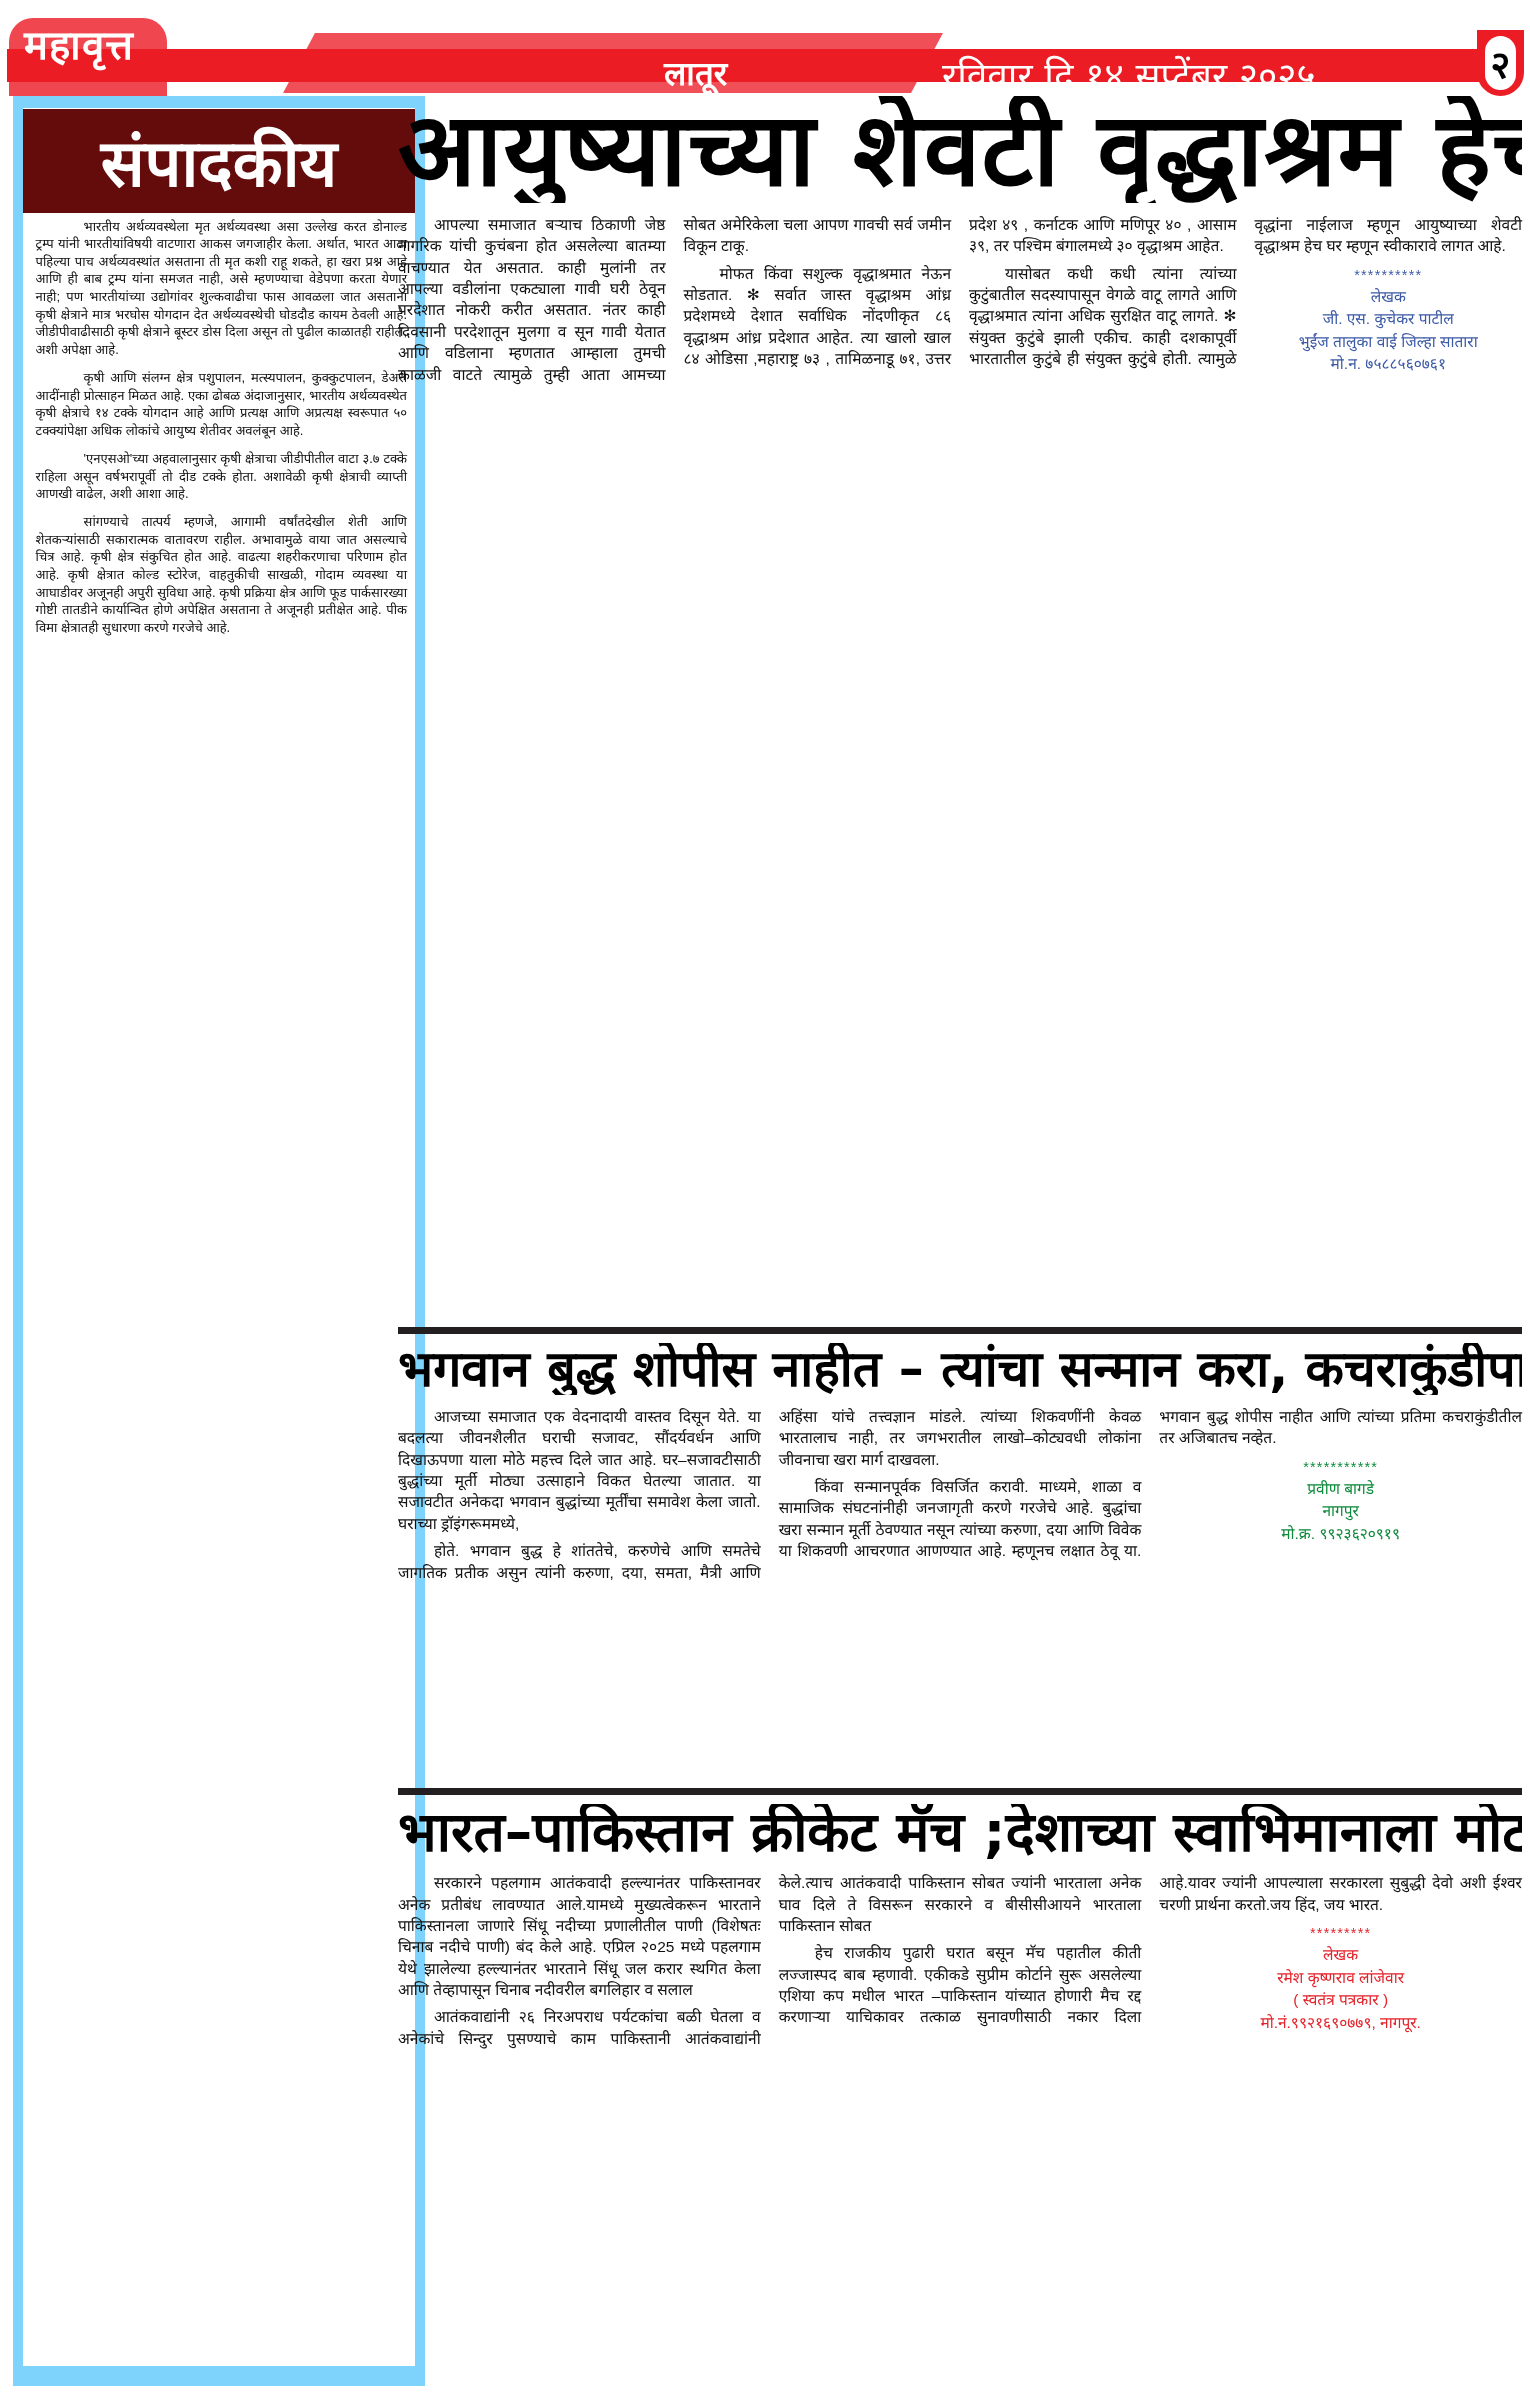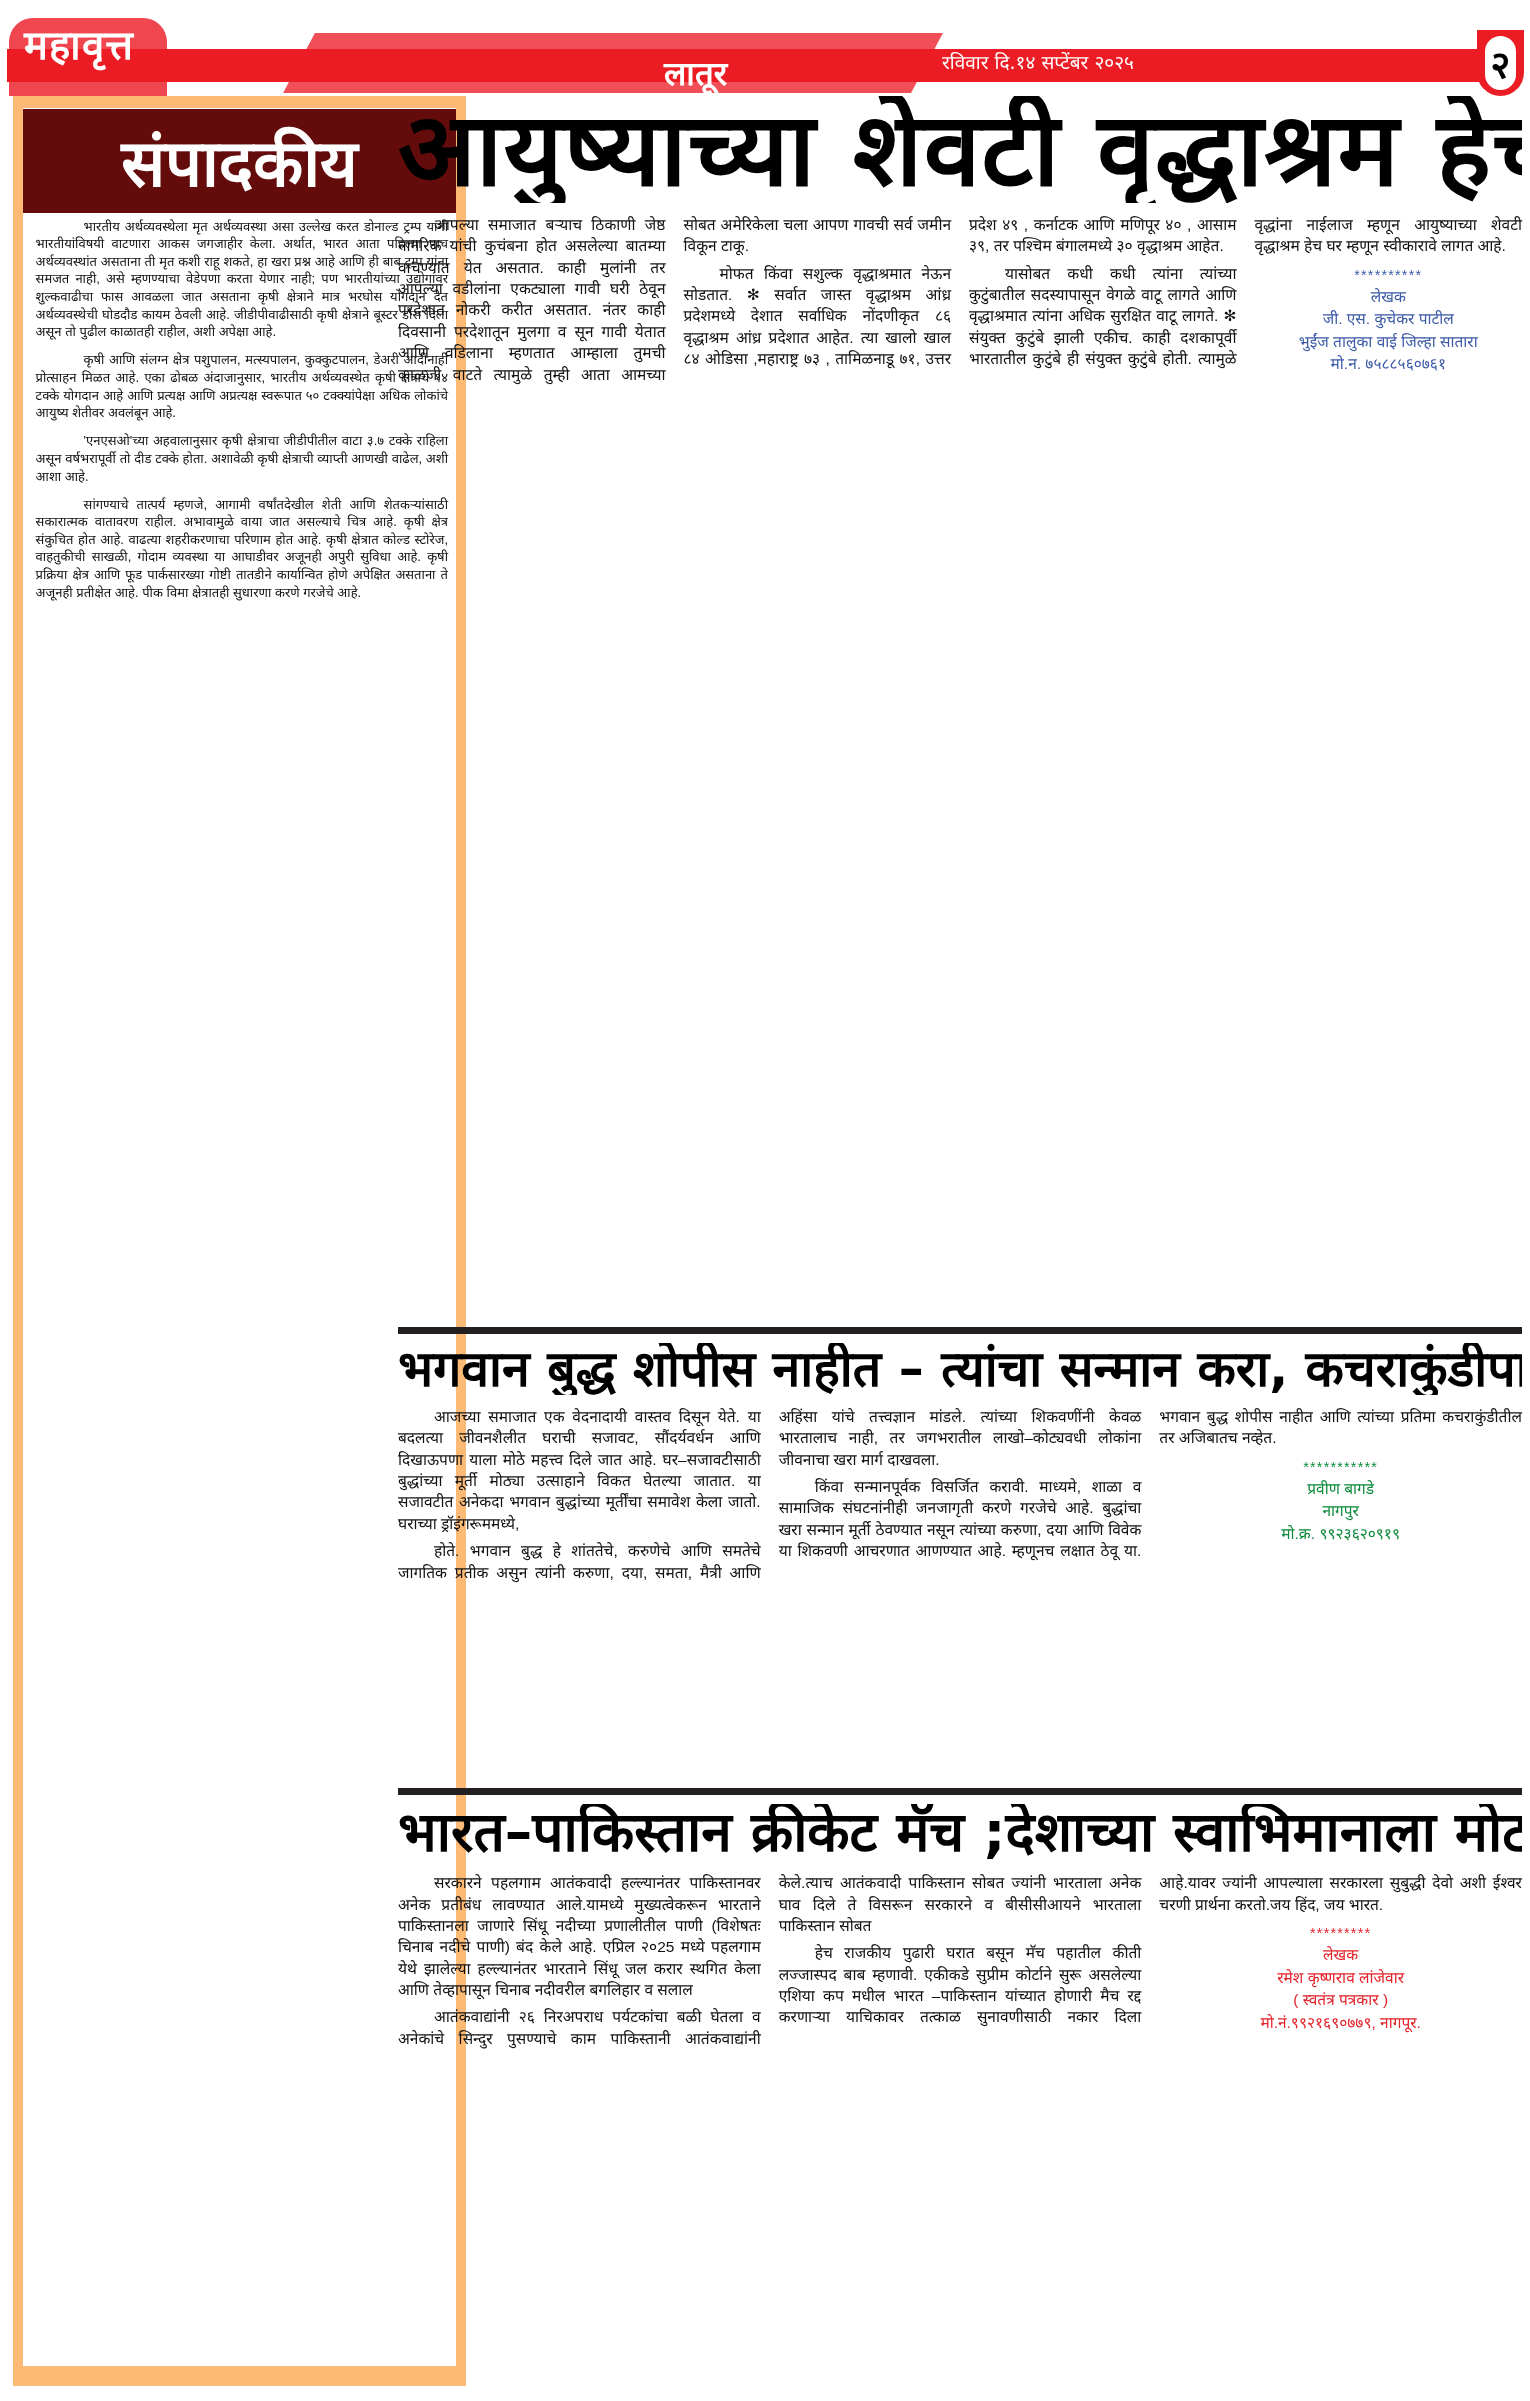"रविवार दि.१४ सप्टेंबर २०२५" .mh-date { font-size: 19px -> 37px }
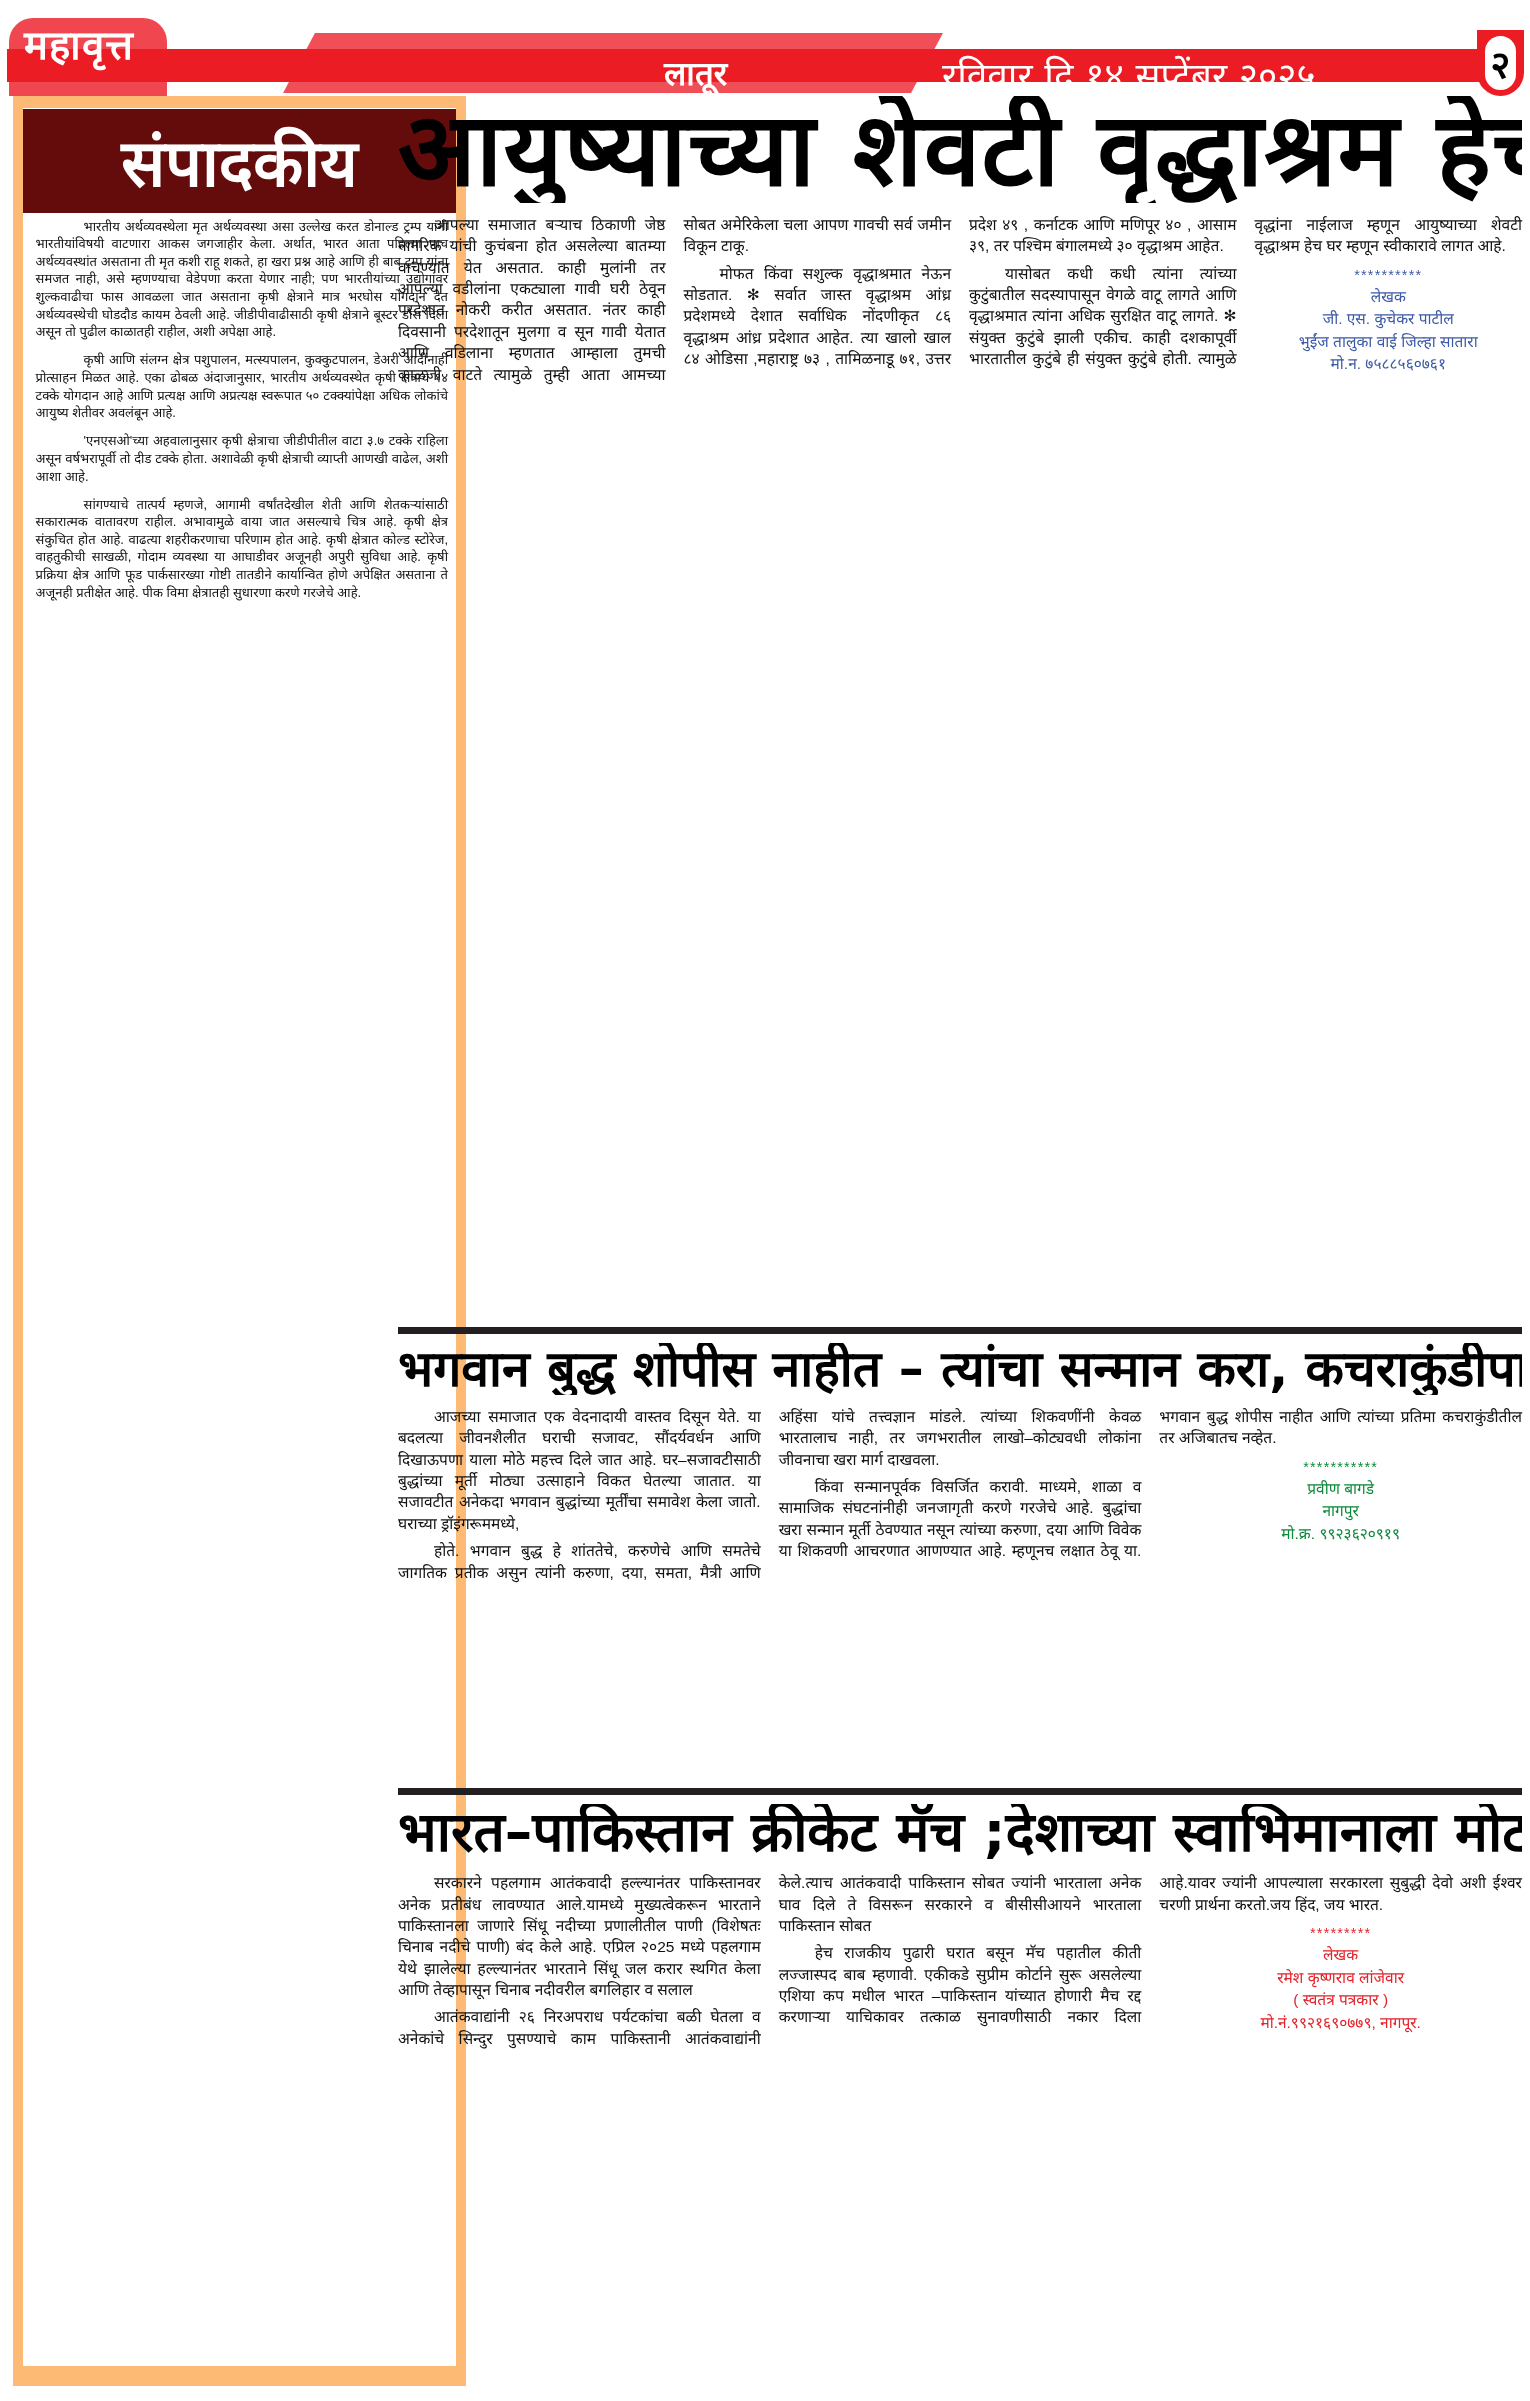"संपादकीय" .editorial { background: #fdba74 -> #7dd3fc; width: 453px -> 412px }
